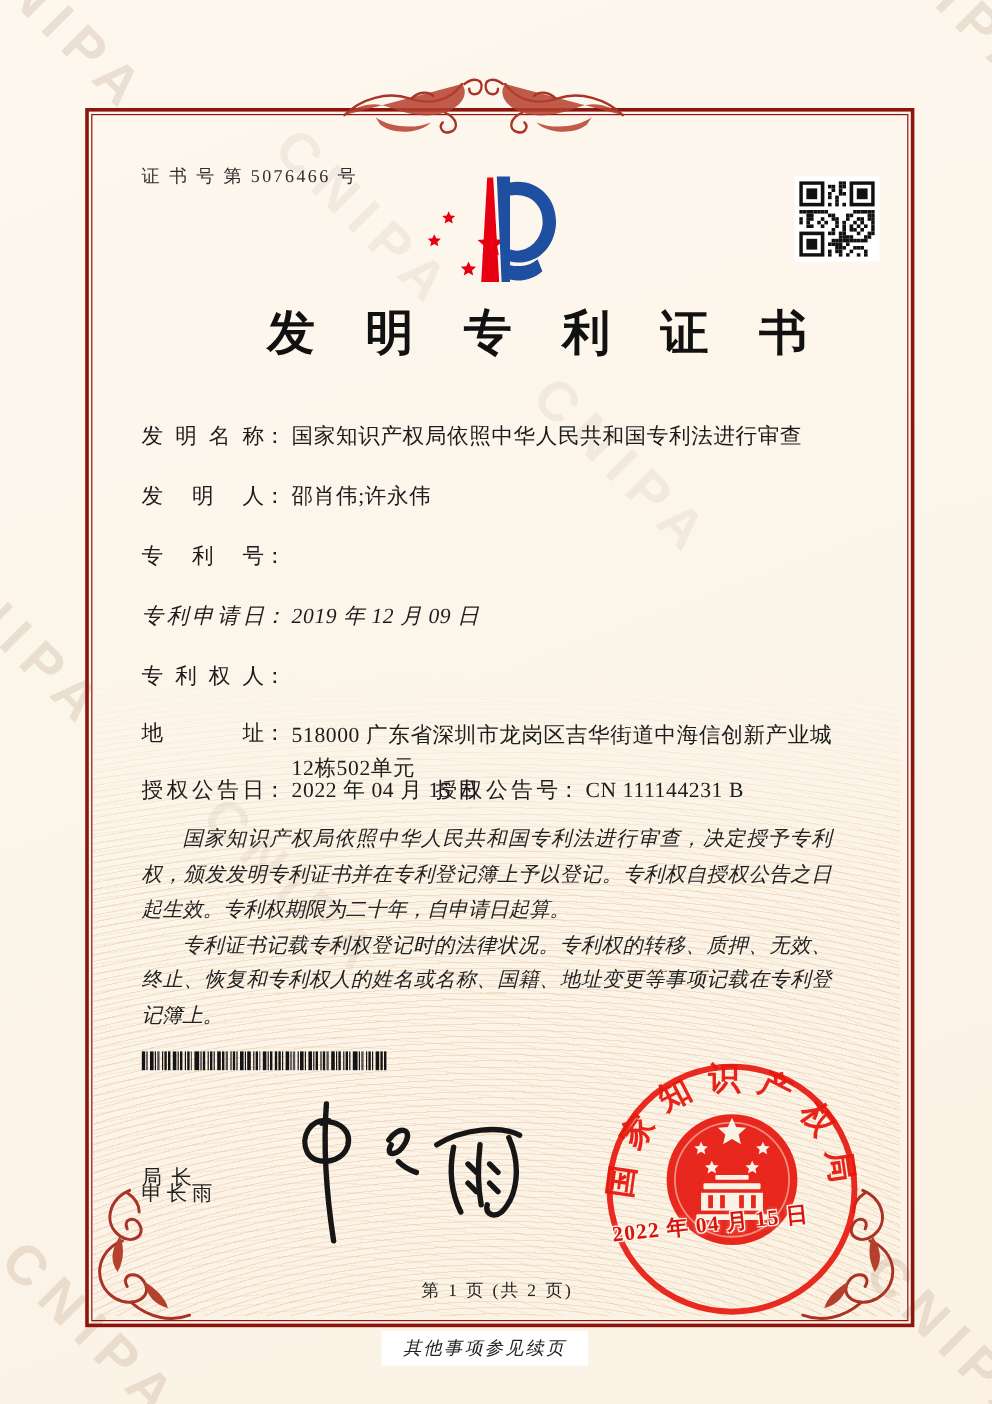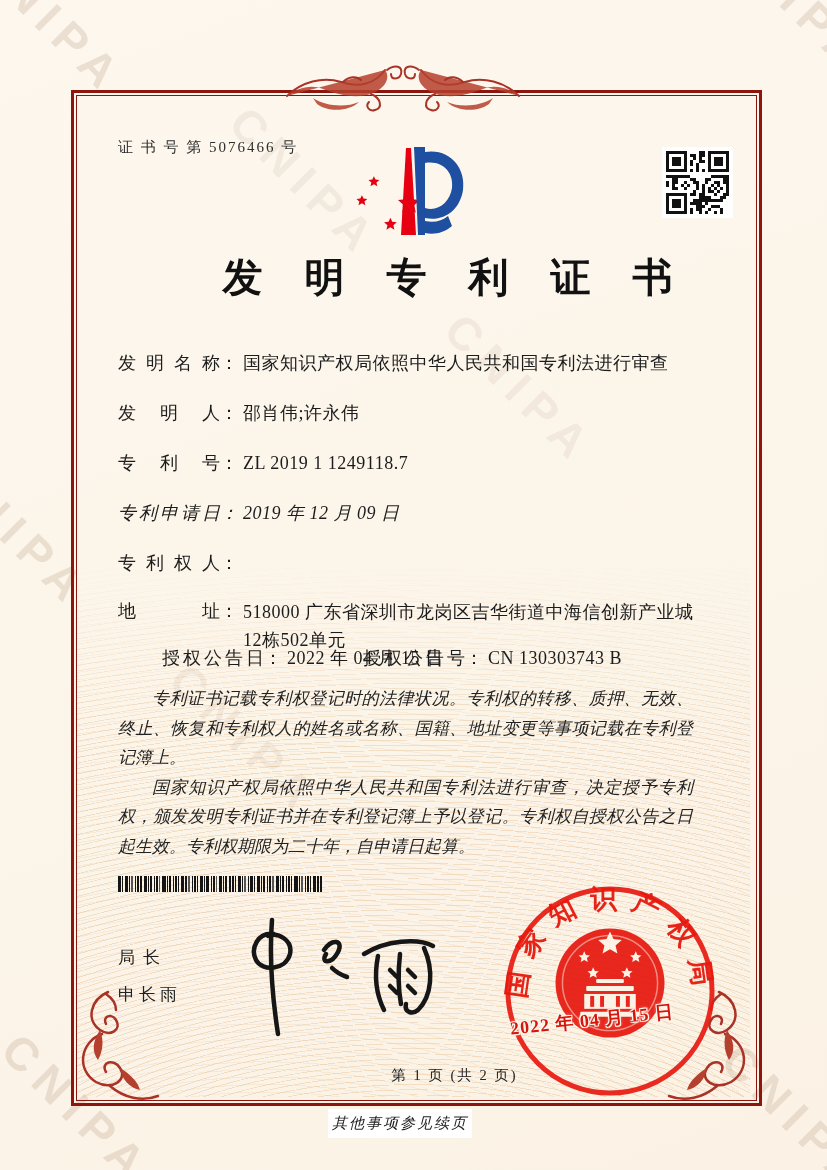"ZL 2019 1 1249118.7" span.fvalue { html: <span>ZL 2019 1 1249118.7</span> -> none }
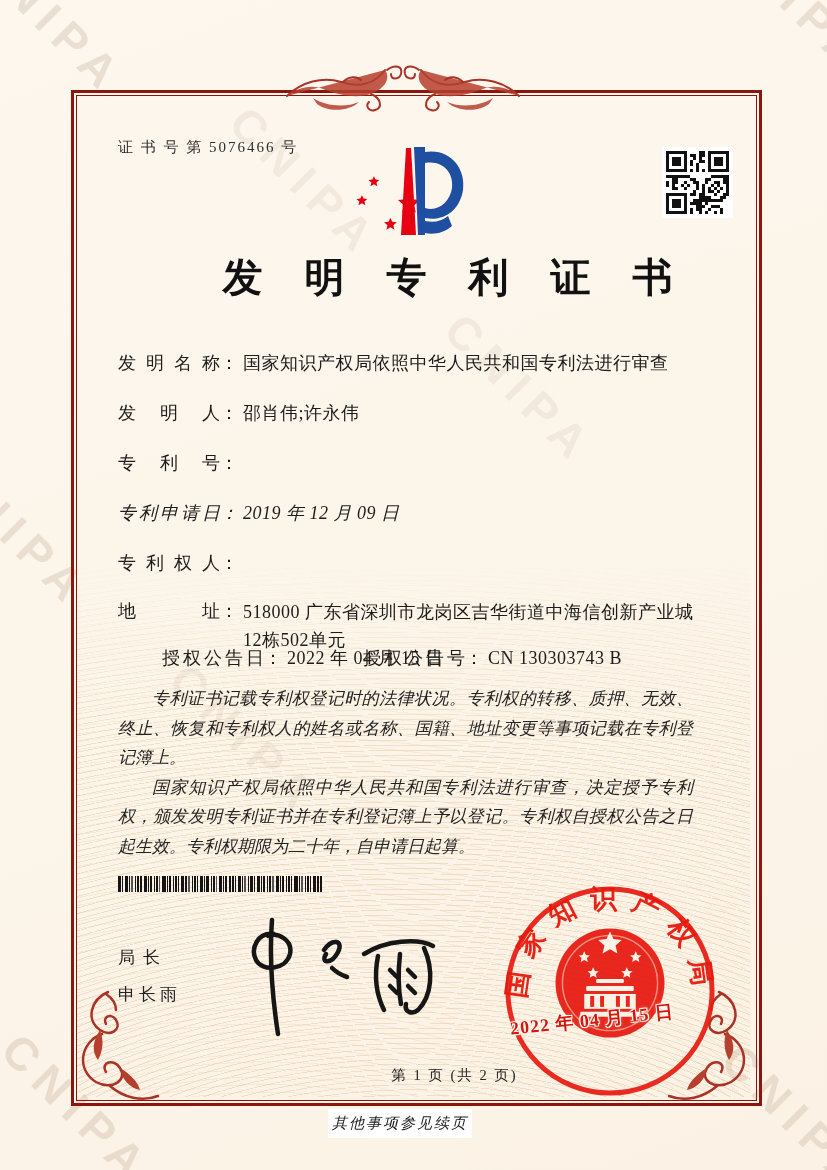"授权公告日" div.abs { margin-left: 44px -> none }
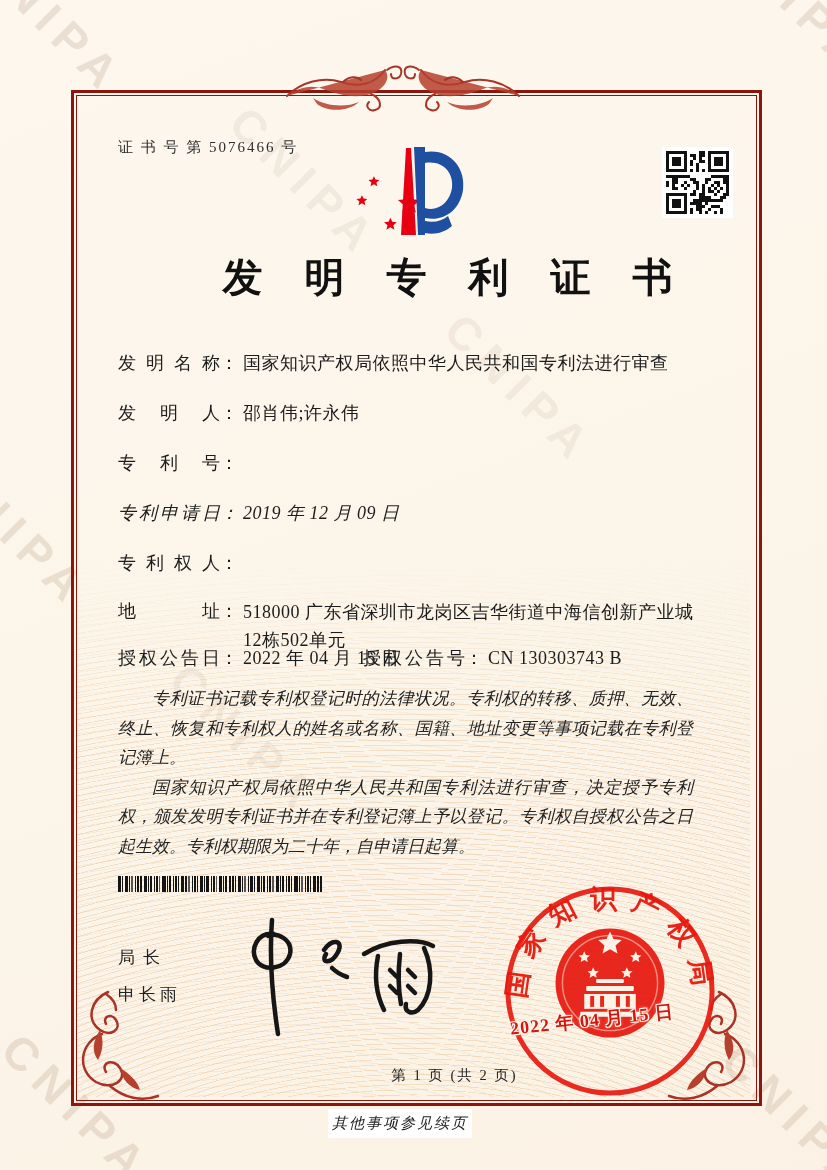"CN 130303743 B" span.fvalue { text: 130303743 -> 111144231 }
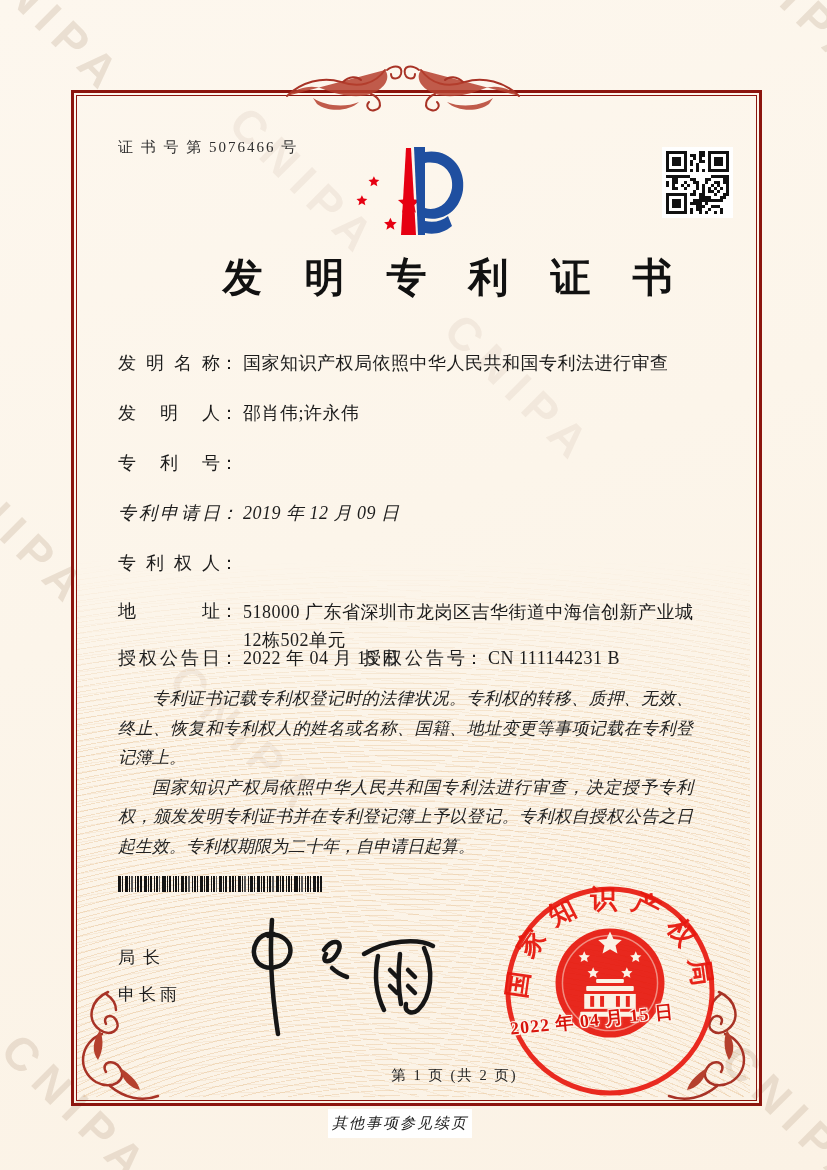"专利证书记载专利权登记时的法律状况。专利权的转移、质押、无效、终止、恢复和专利权" p { order: before "国家知识产权局依照中华人民共和国专利法进行审查，决定授予专利权，颁发发明专利证书" -> after "国家知识产权局依照中华人民共和国专利法进行审查，决定授予专利权，颁发发明专利证书" }
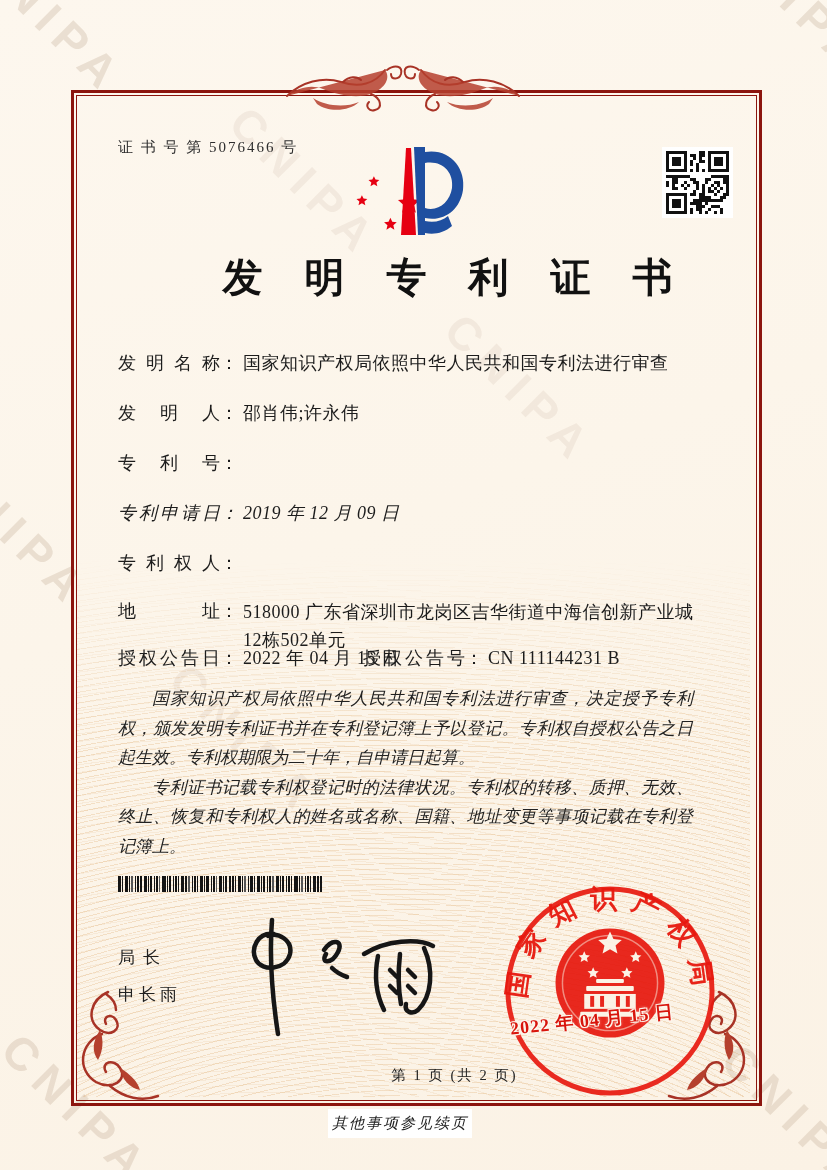"局长" div.abs { top: 946px -> 970px }
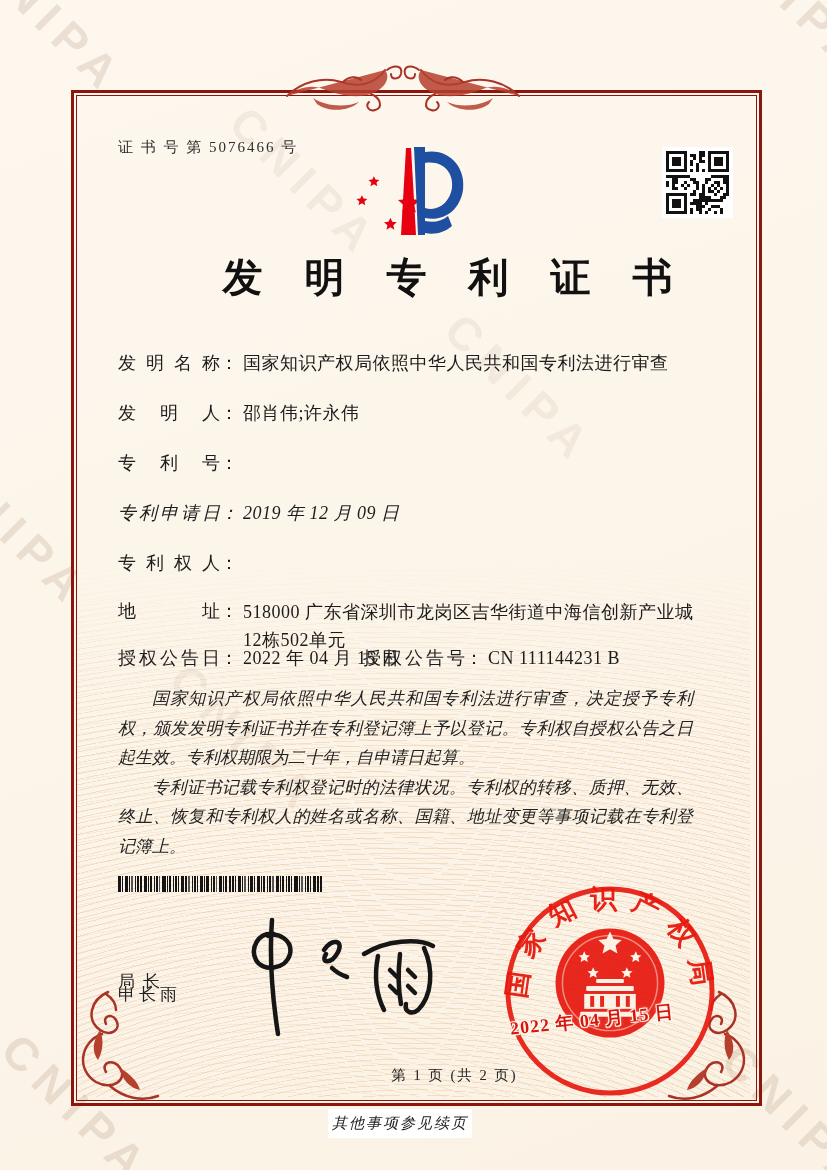"第 1 页 (共 2" .page-info { padding-left: 40px -> none }
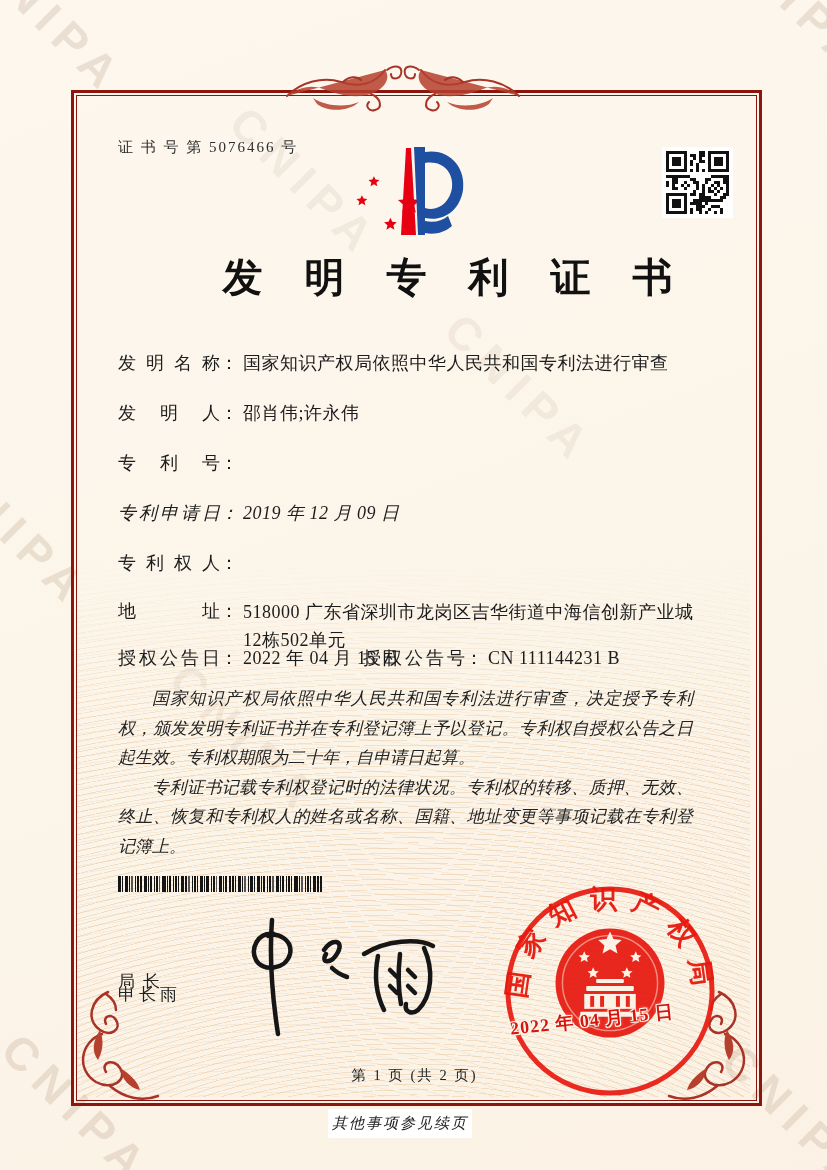"其他事项参见续页" .cont-strip { left: 328px -> 318px; width: 144px -> 172px }
